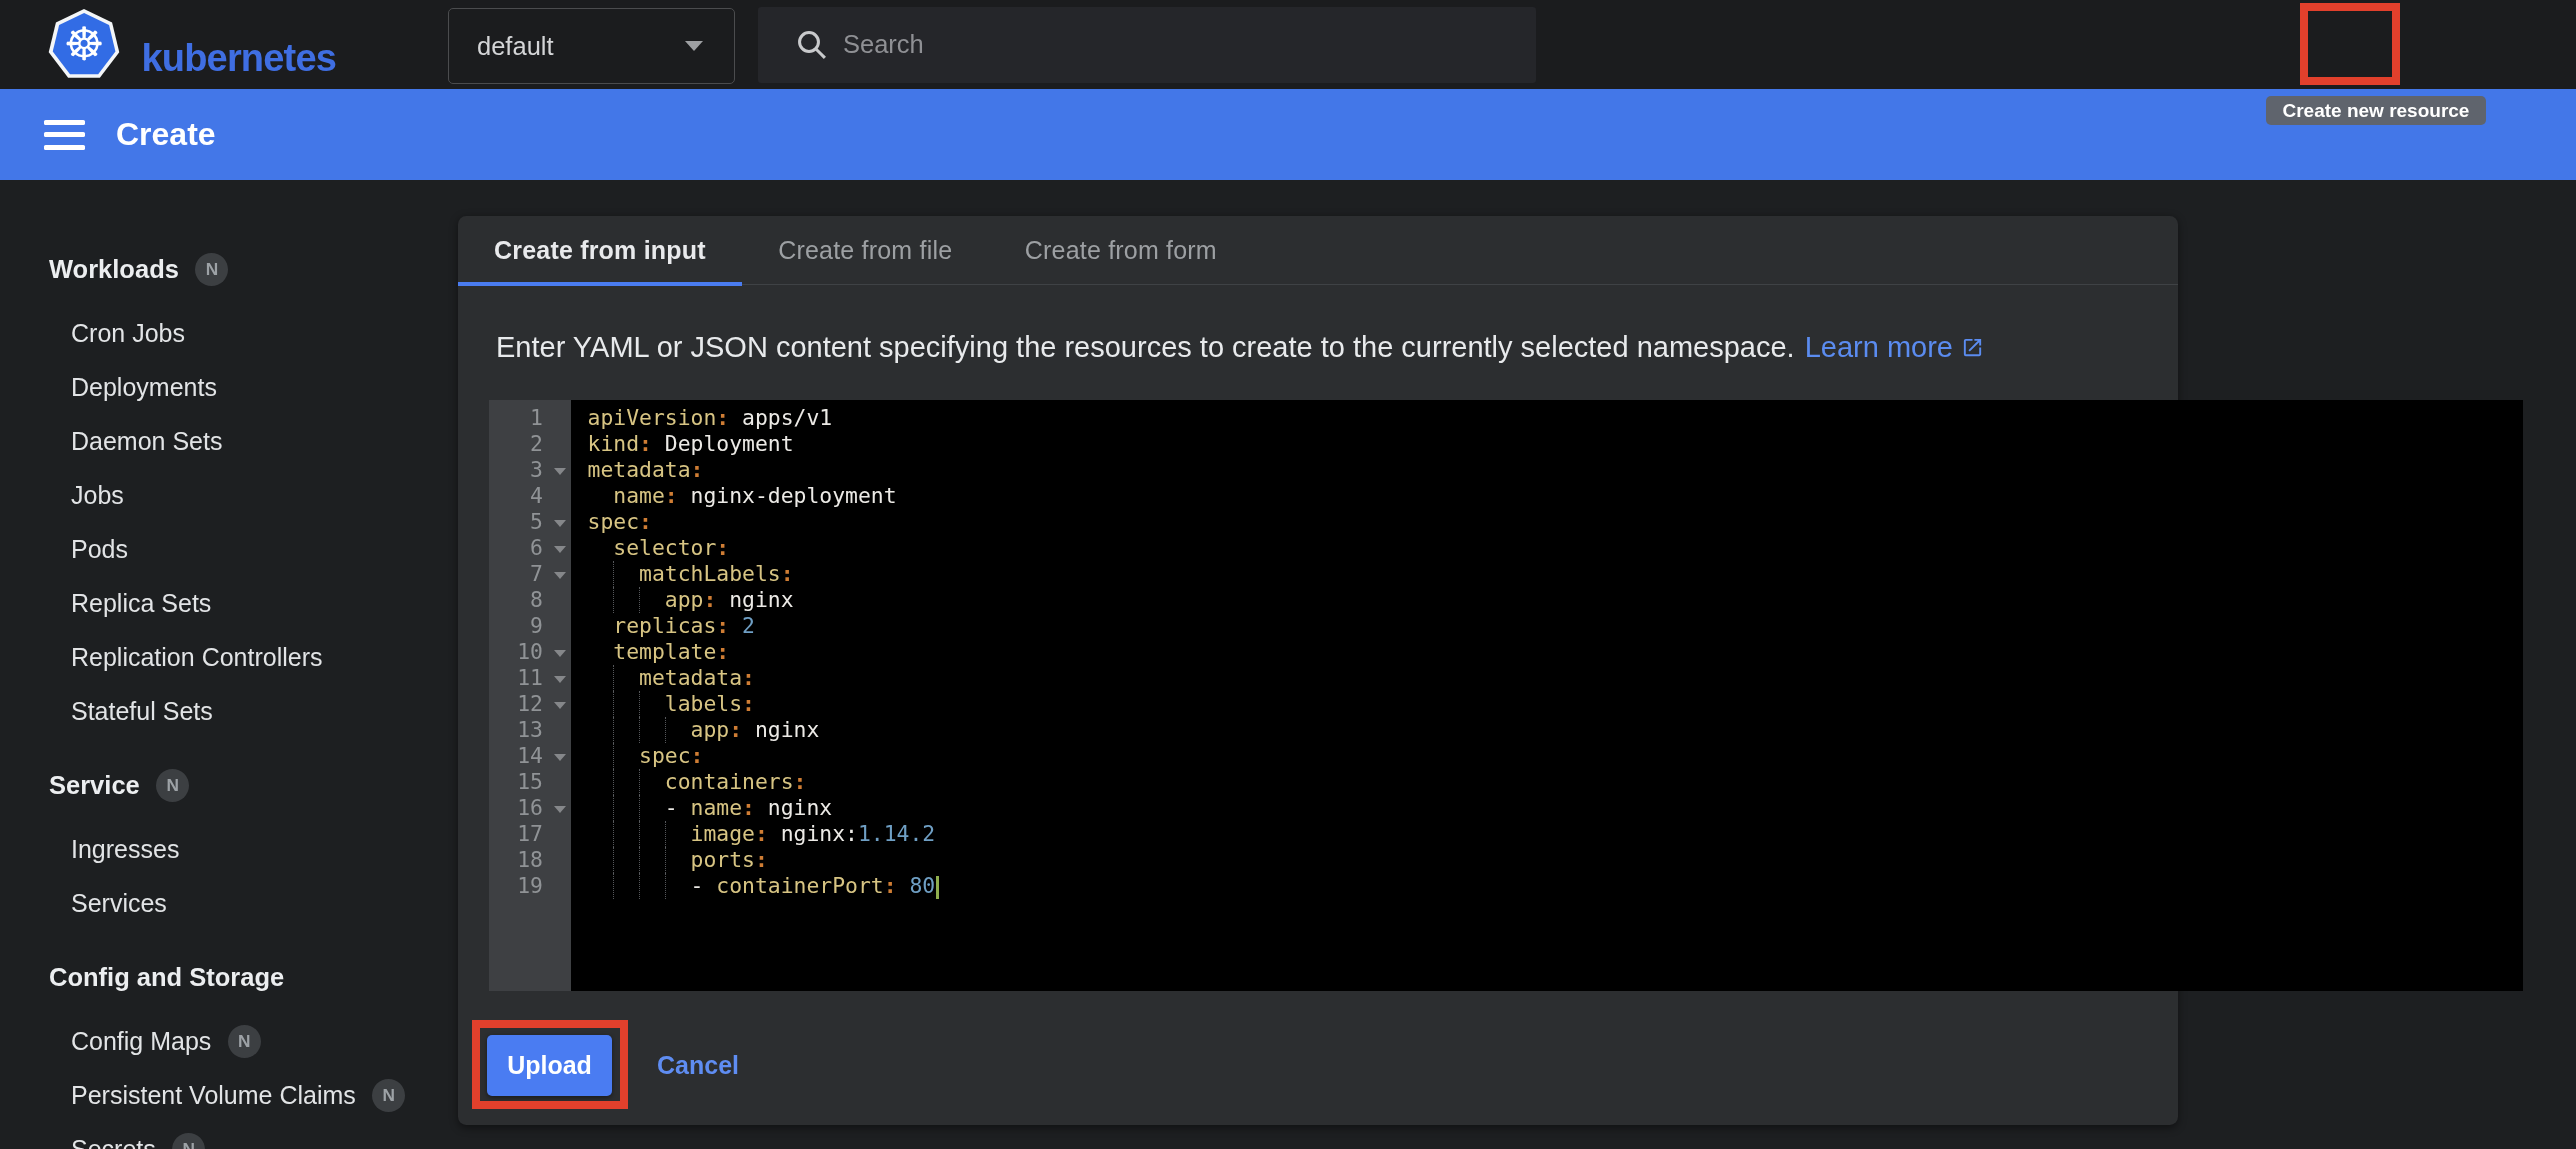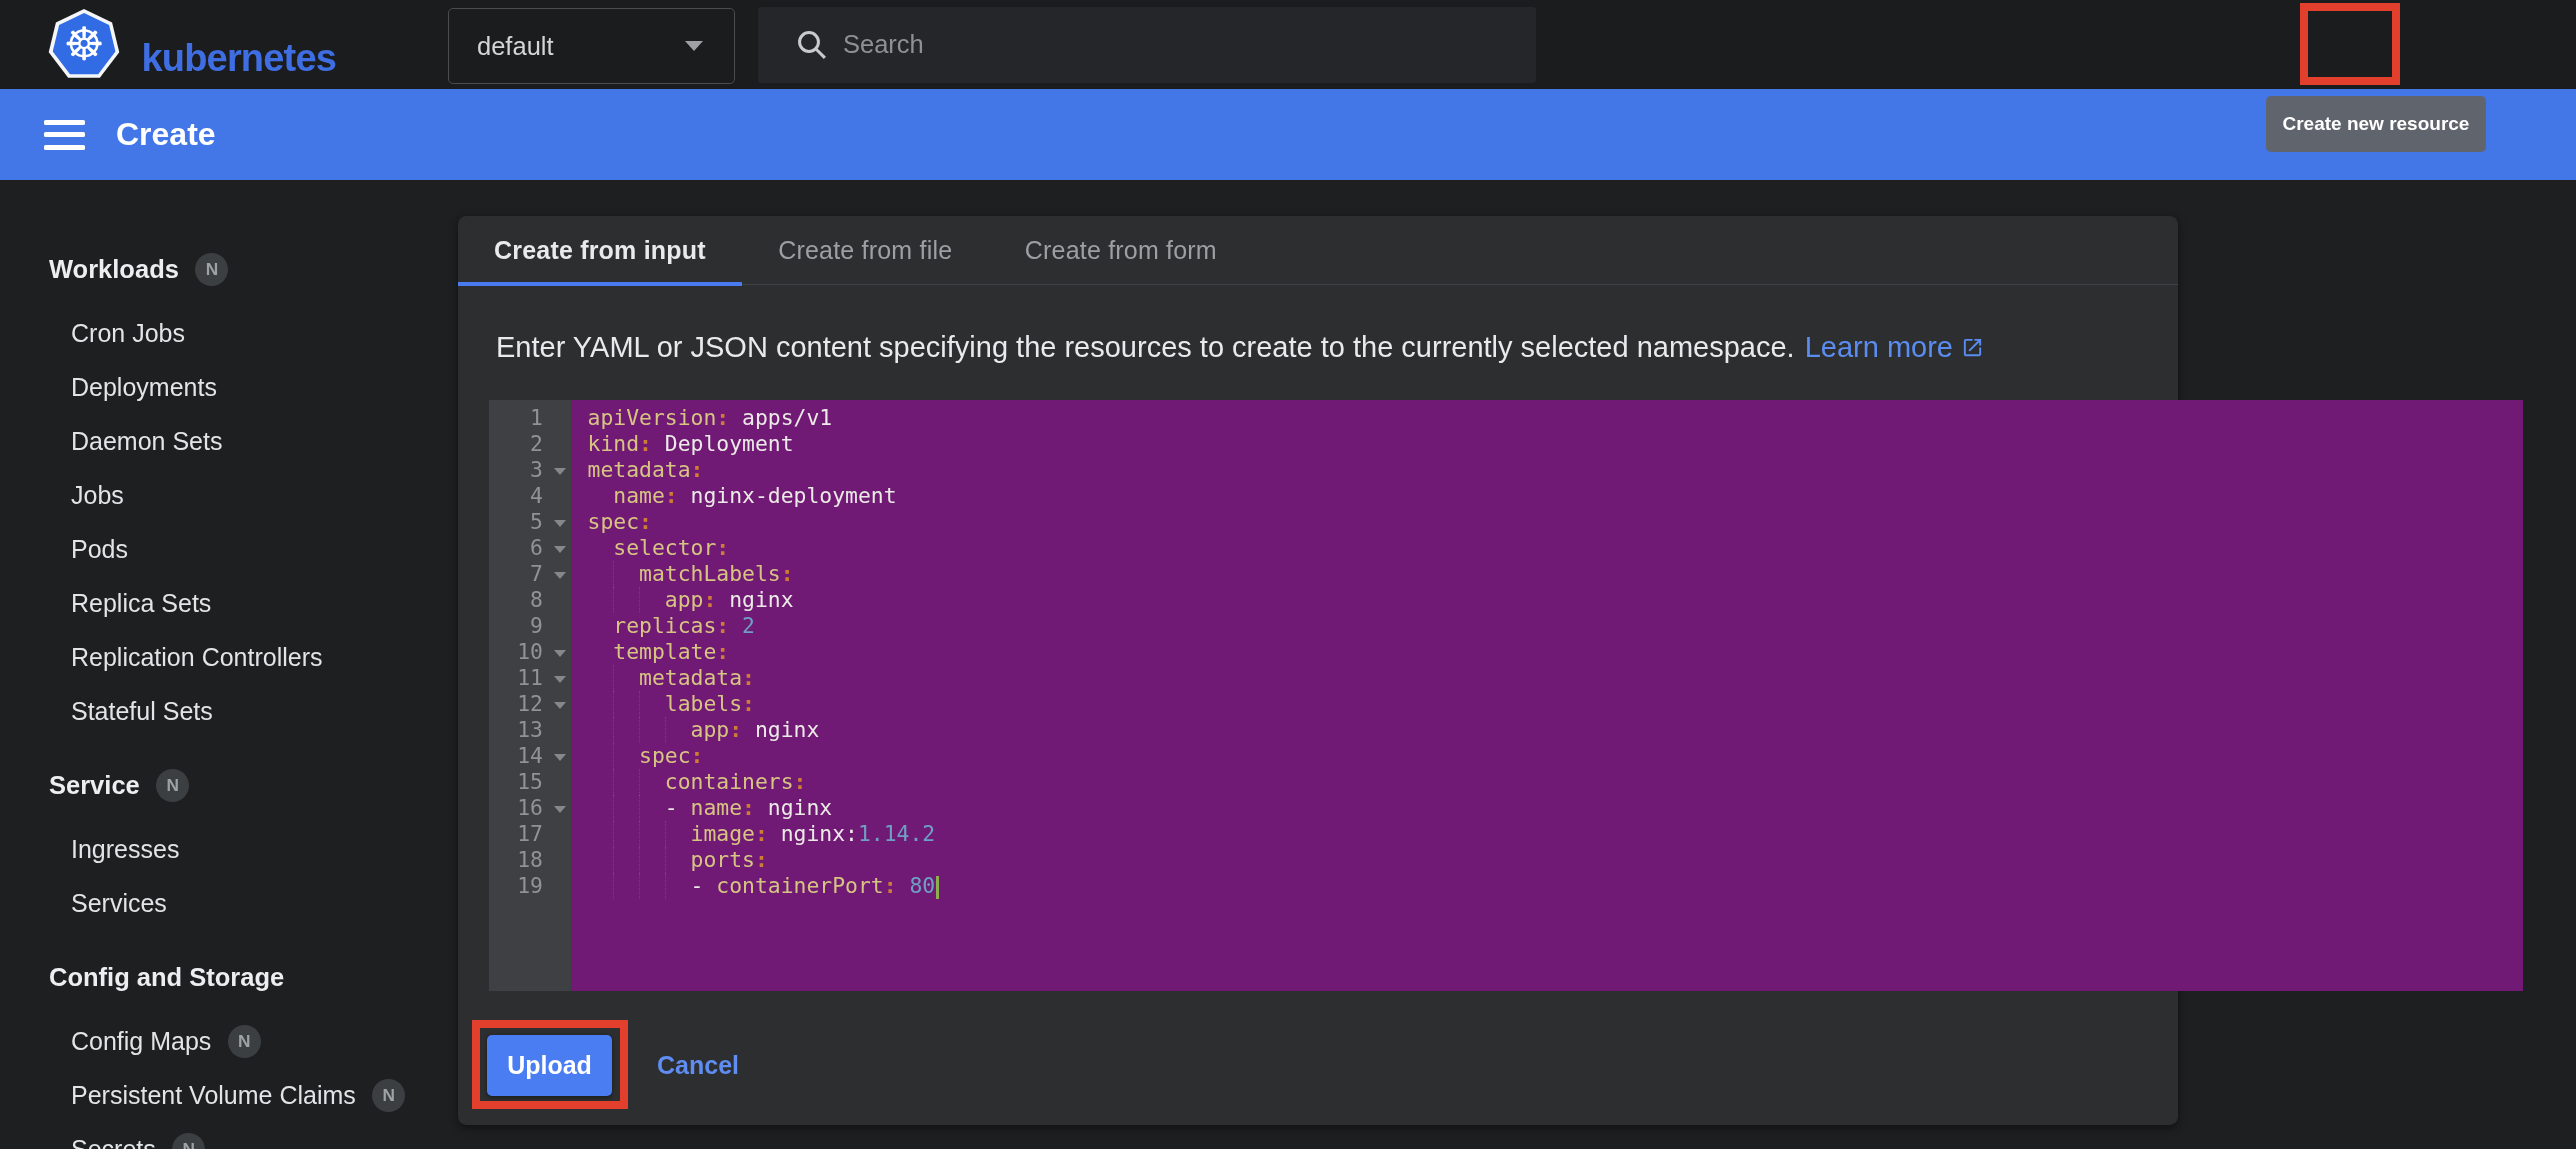"Create new resource" .tooltip { height: 56px -> 29px }
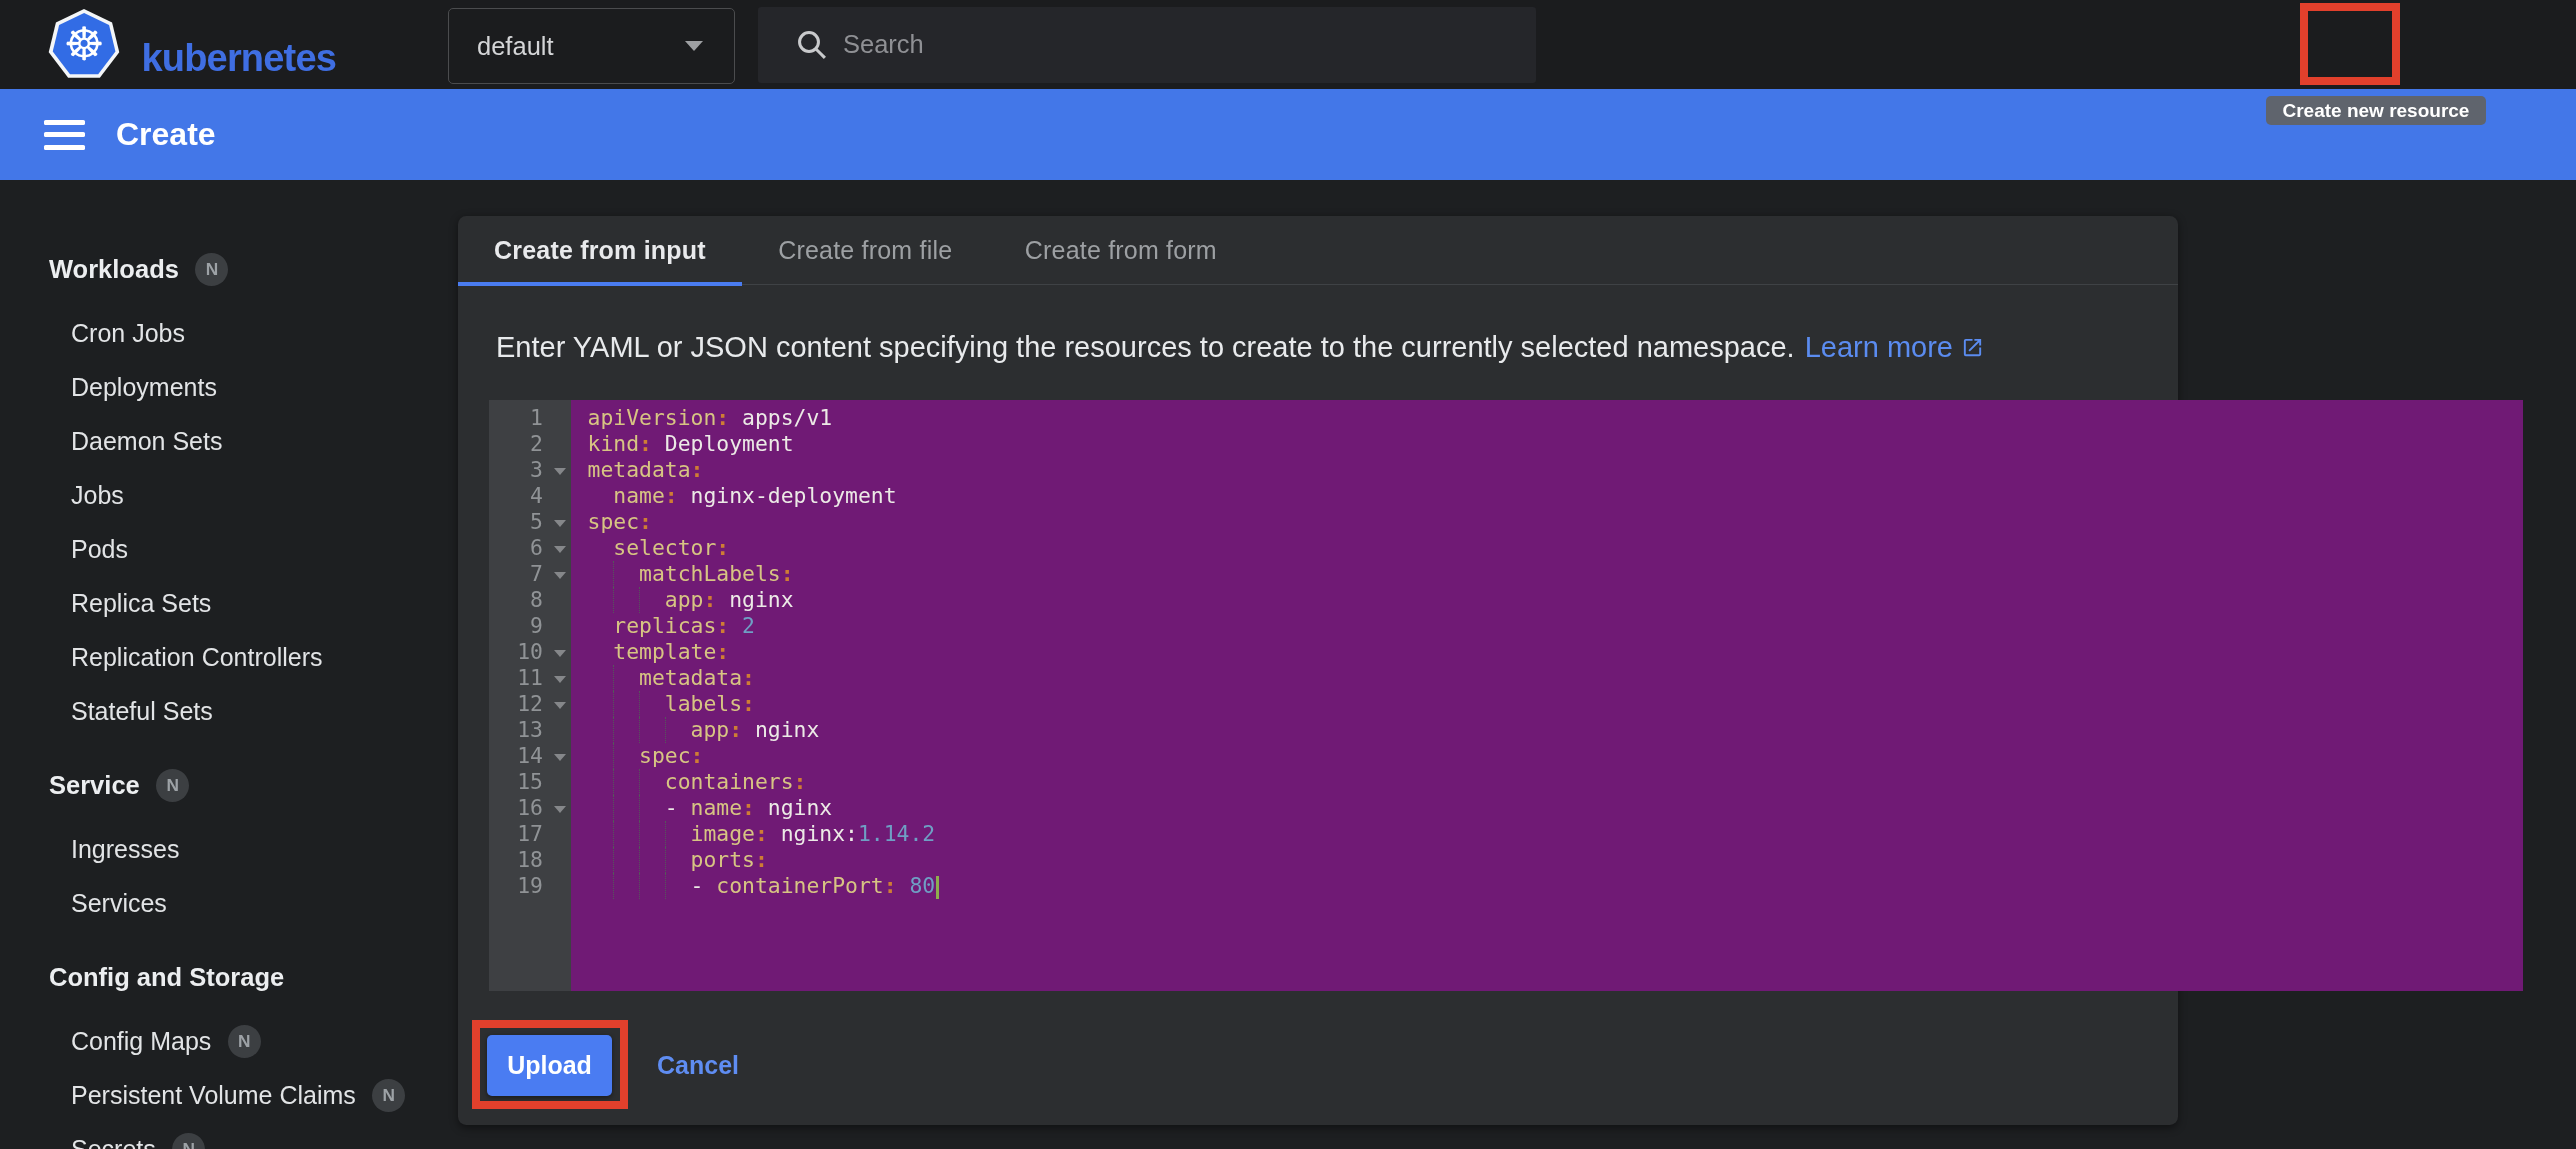"apiVersion: apps/v1" .code { background: #701a75 -> #000000 }
